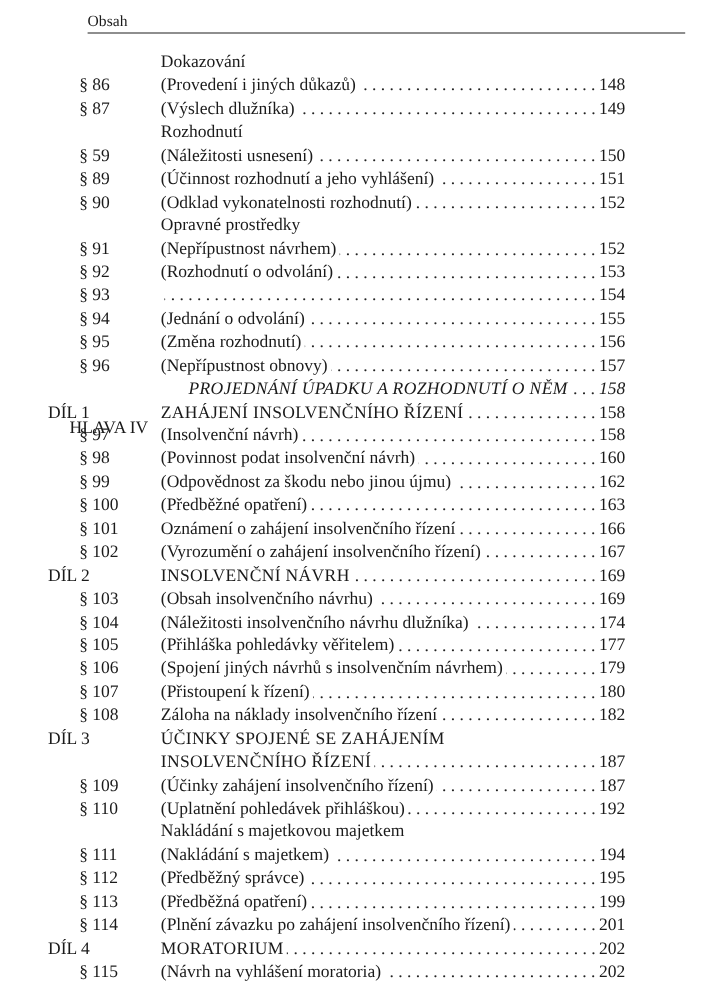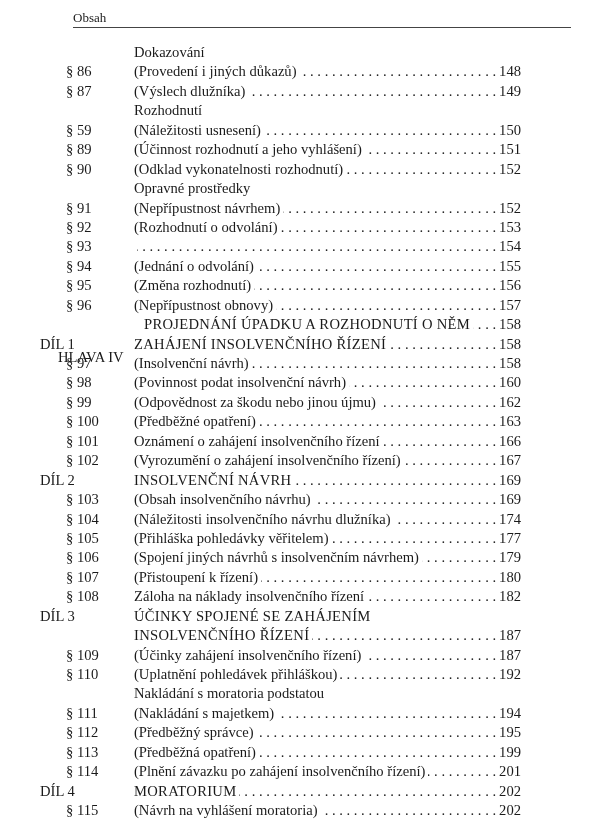"PROJEDNÁNÍ ÚPADKU A ROZHODNUTÍ O" div.title-wrap { font-style: none -> italic; left: 144px -> 157px }
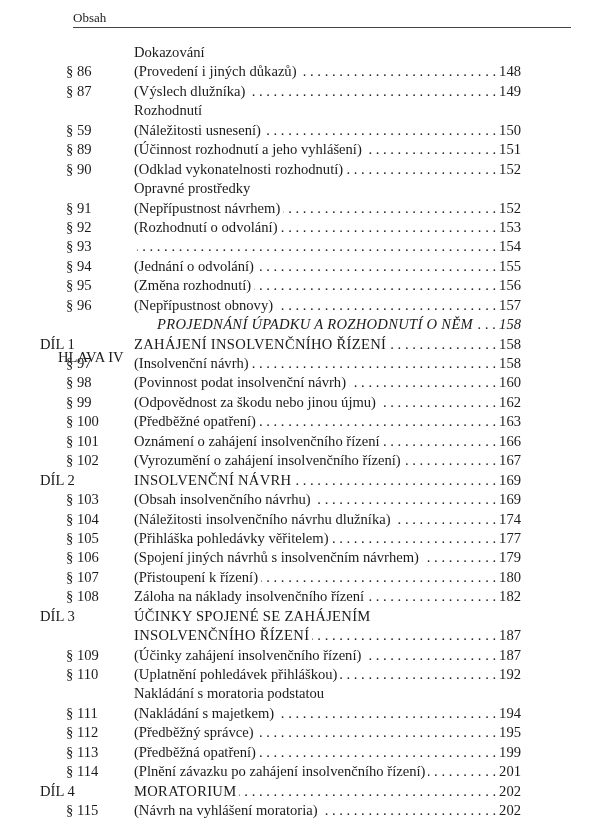"Nakládání s moratoria podstatou" span.title { text: moratoria podstatou -> majetkovou majetkem }
